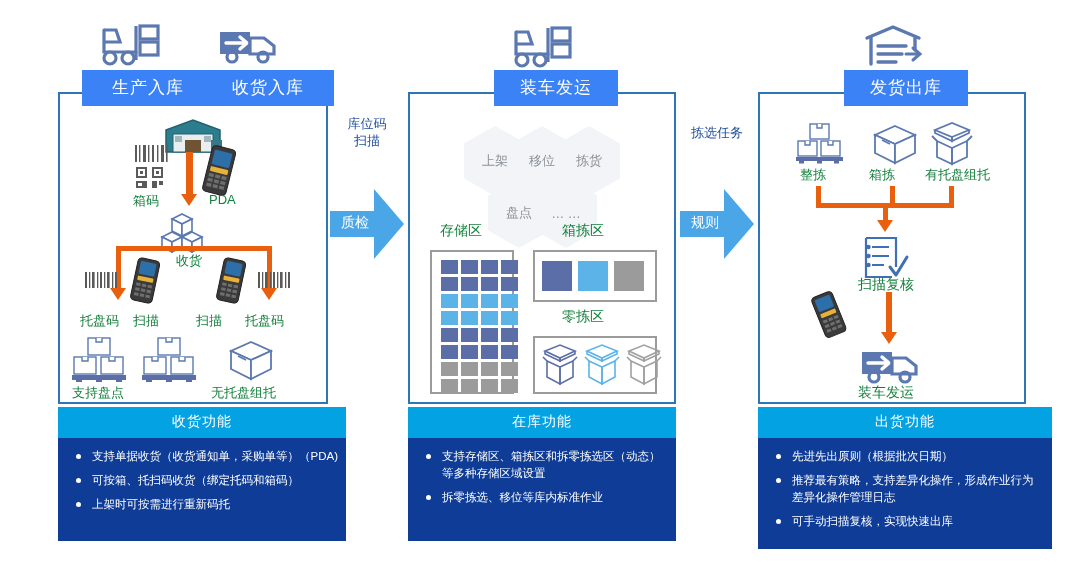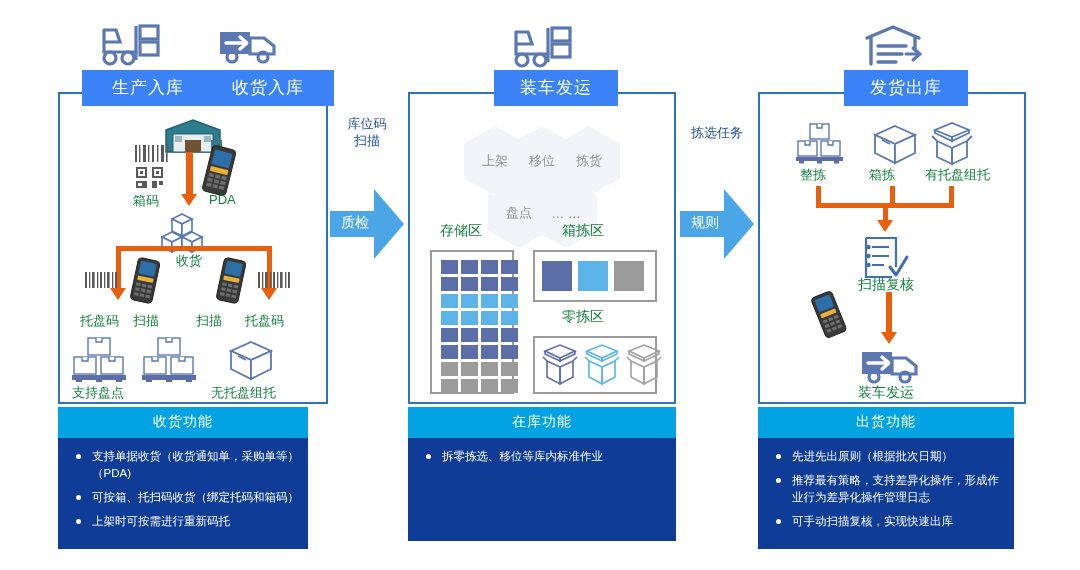"收货功能" .card { width: 250px -> 288px }
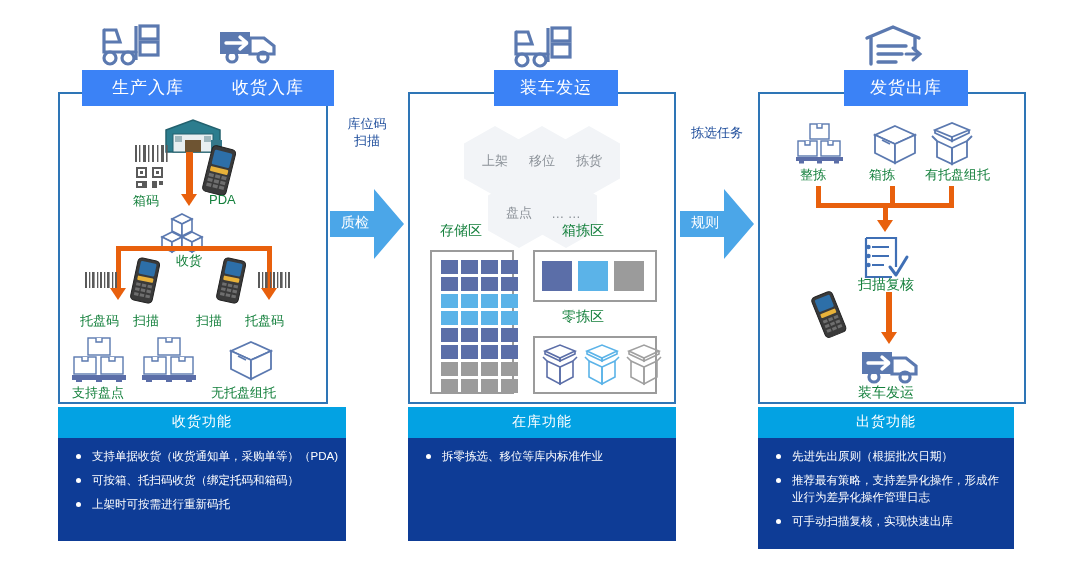"出货功能" .card-3 { width: 256px -> 294px }
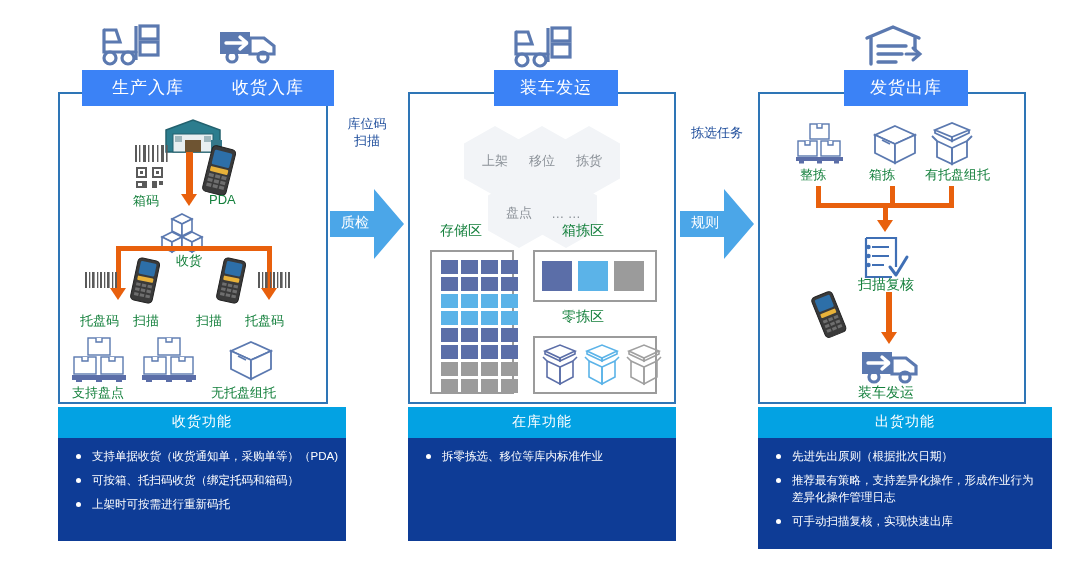"支持存储区、箱拣区和拆零拣选区（动态）等多种存储区域设置" li { html: none -> <li>支持存储区、箱拣区和拆零拣选区（动态）等多种存储区域设置</li> }
